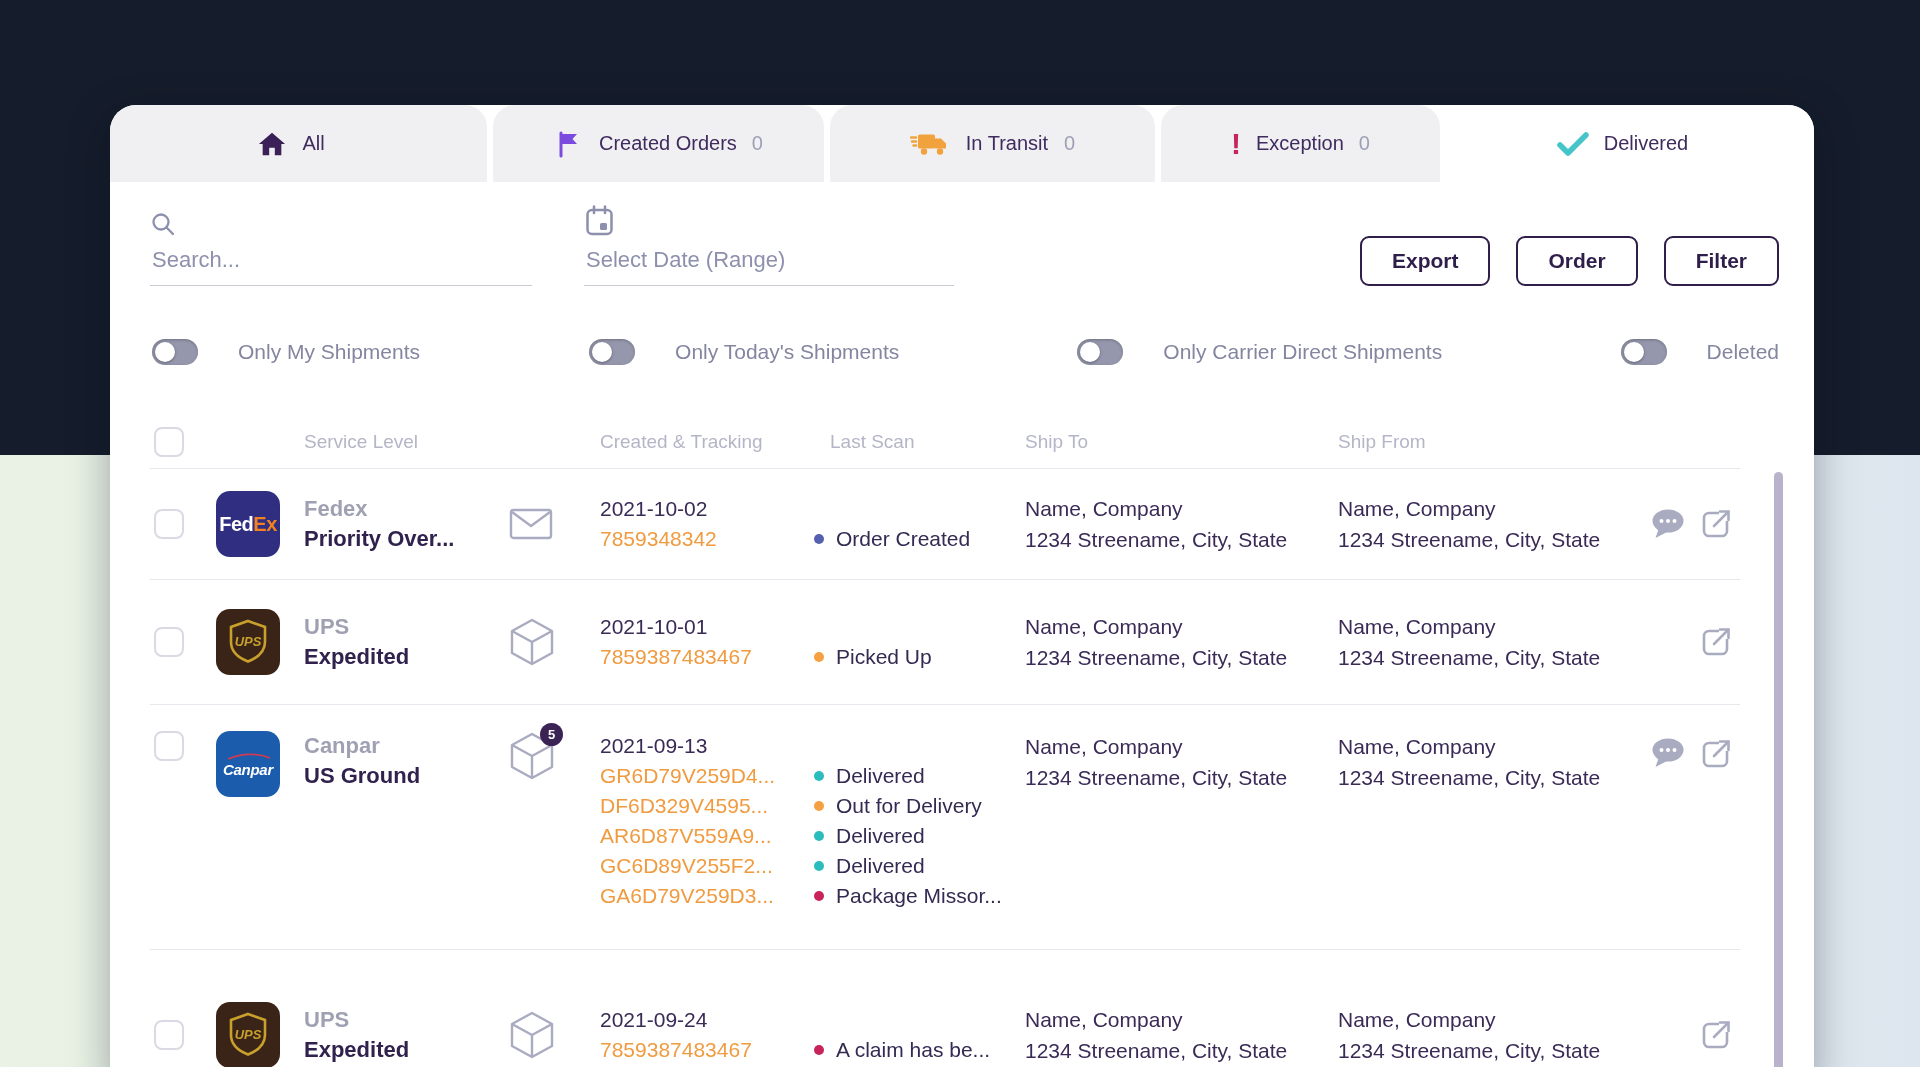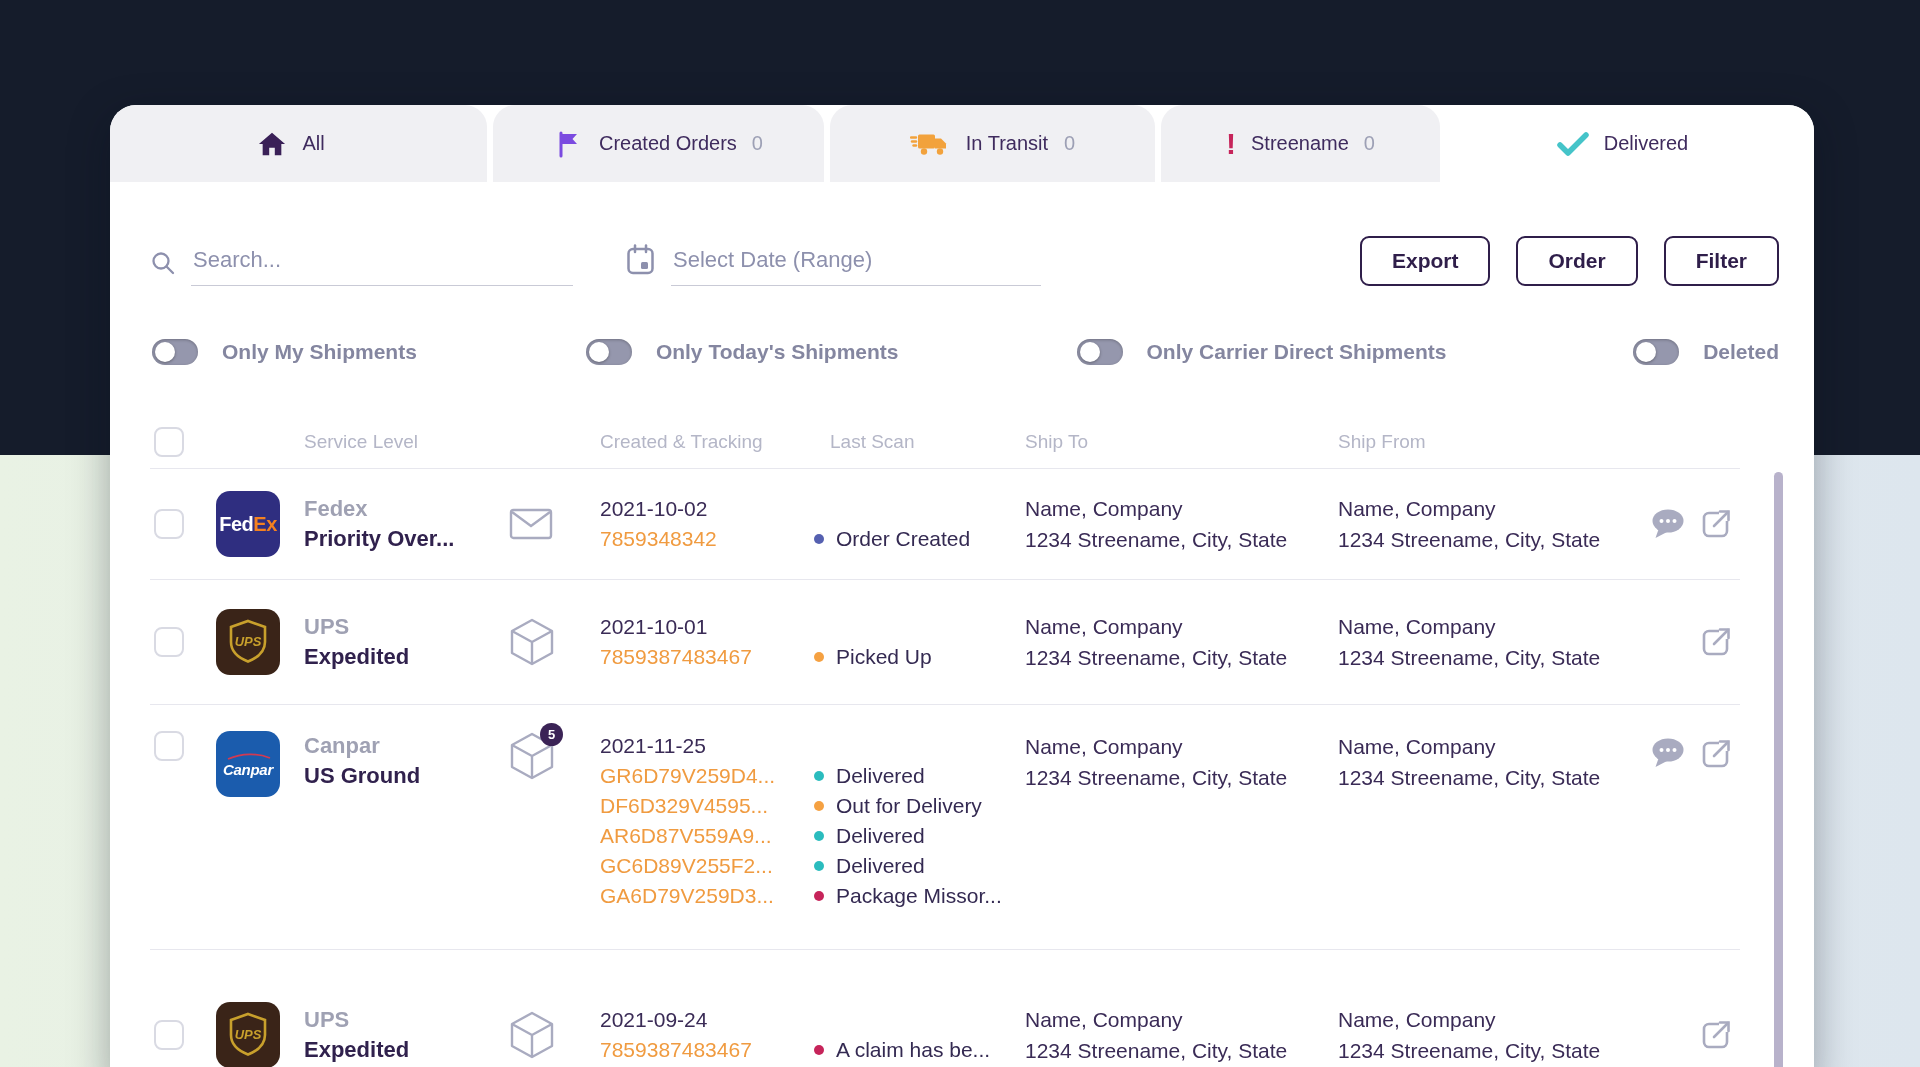"Streename" span.tab-label { text: Streename -> Exception }
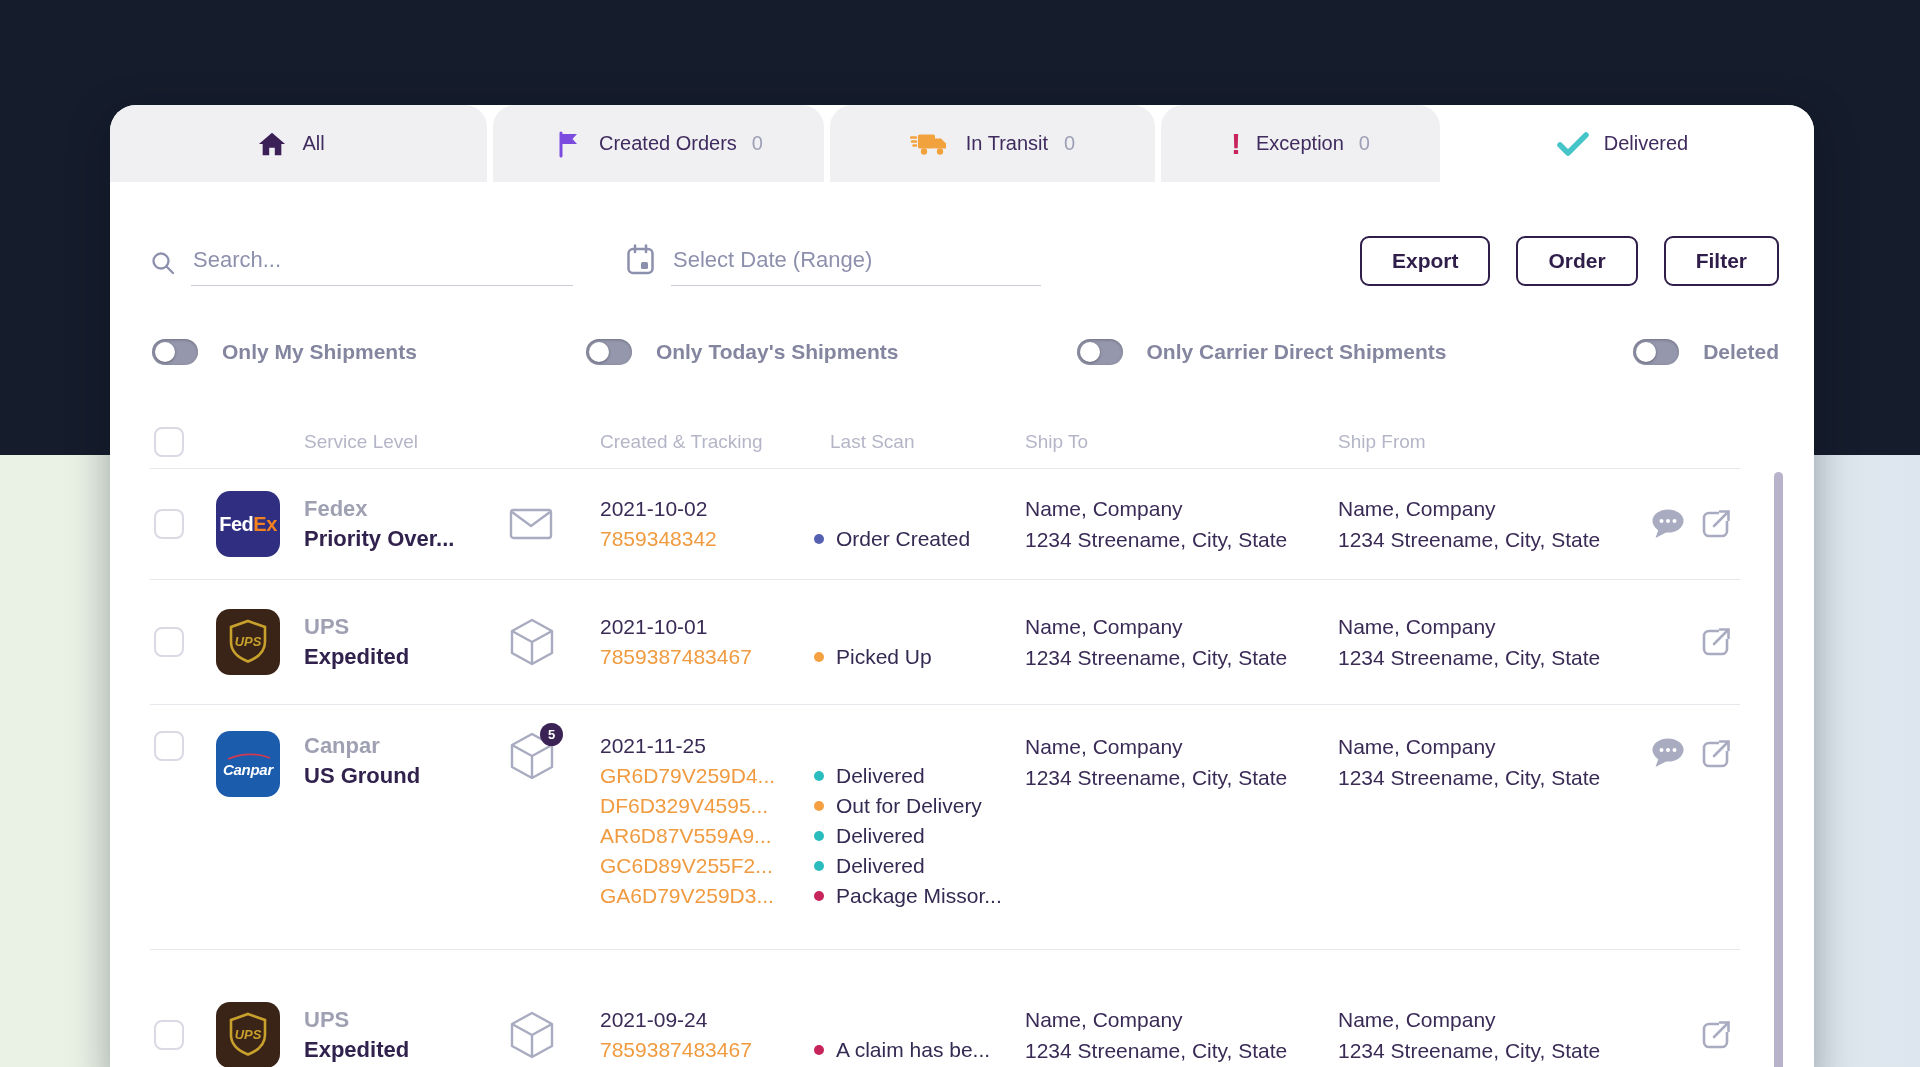"Search..." .field-group { align-items: flex-end -> flex-start; flex-direction: none -> column }
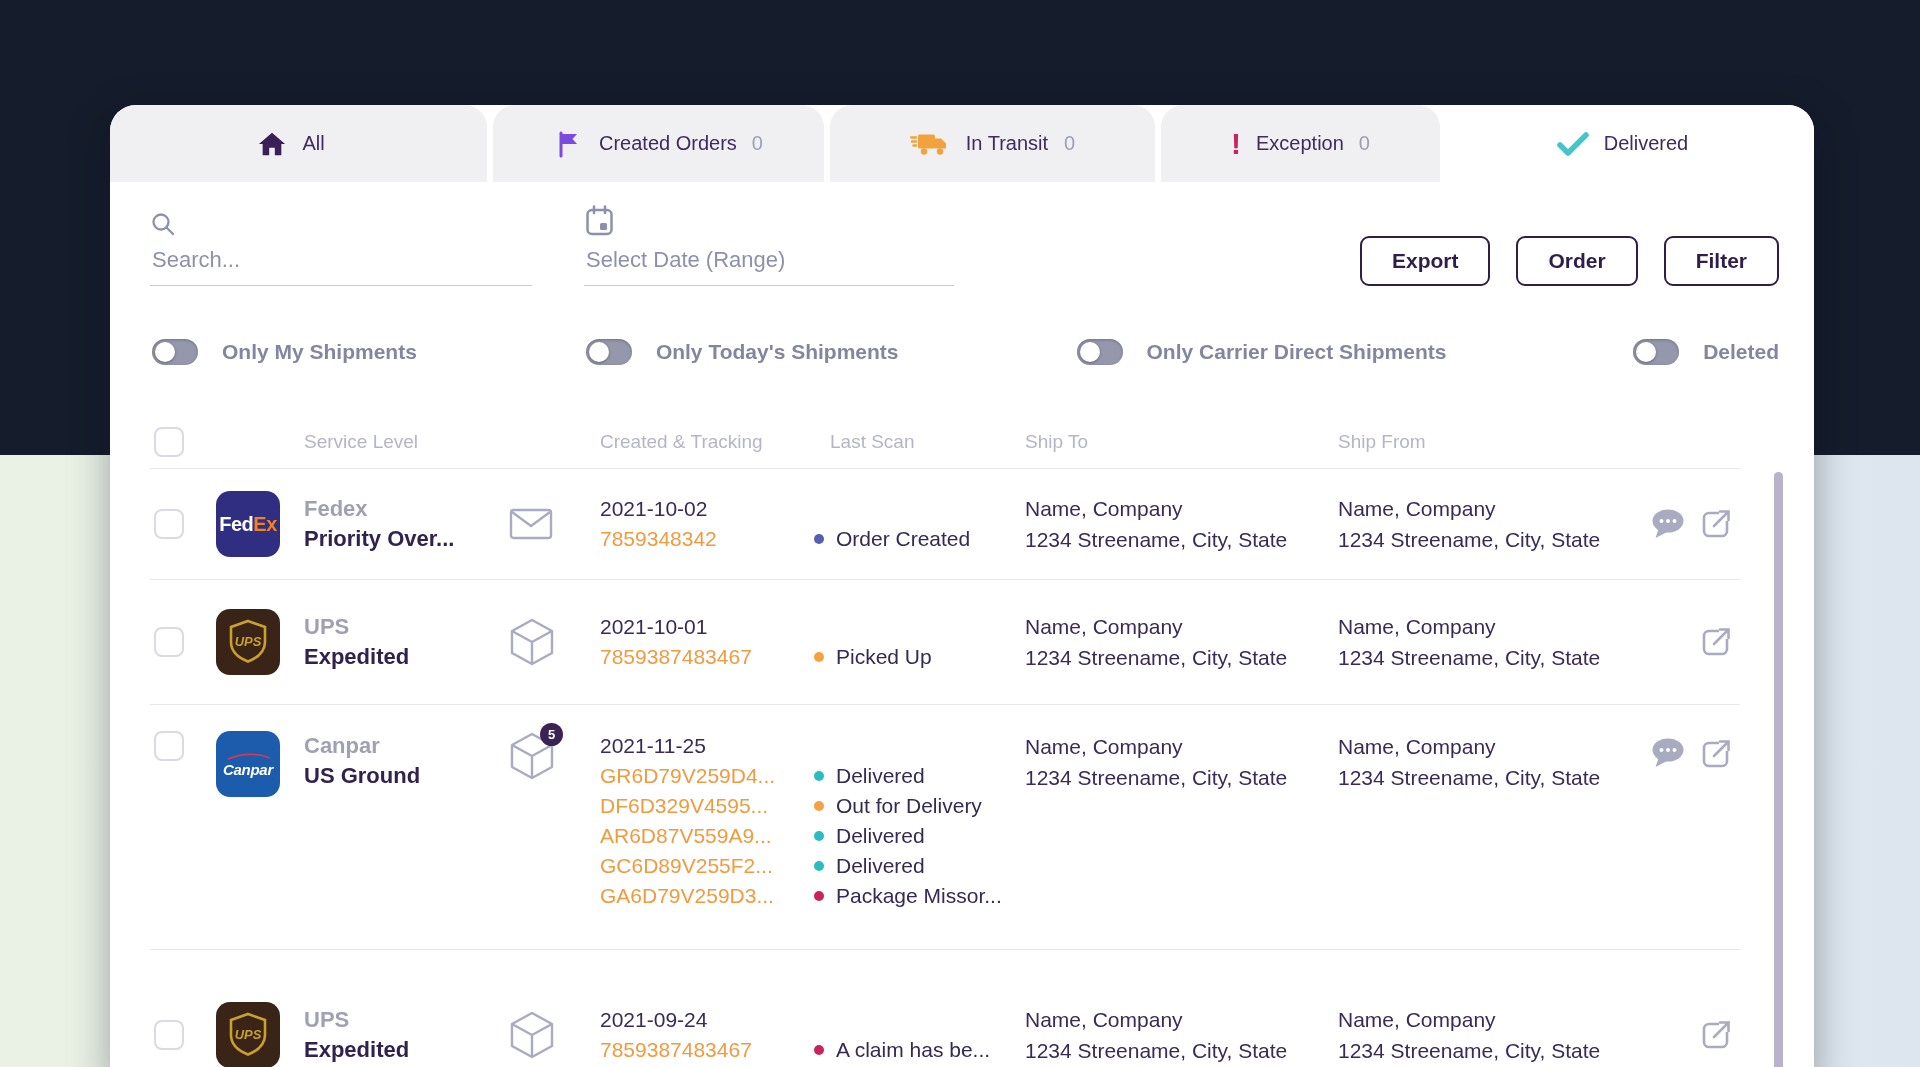"Only My Shipments" .f-item { font-weight: bold -> none; gap: 24px -> 40px }
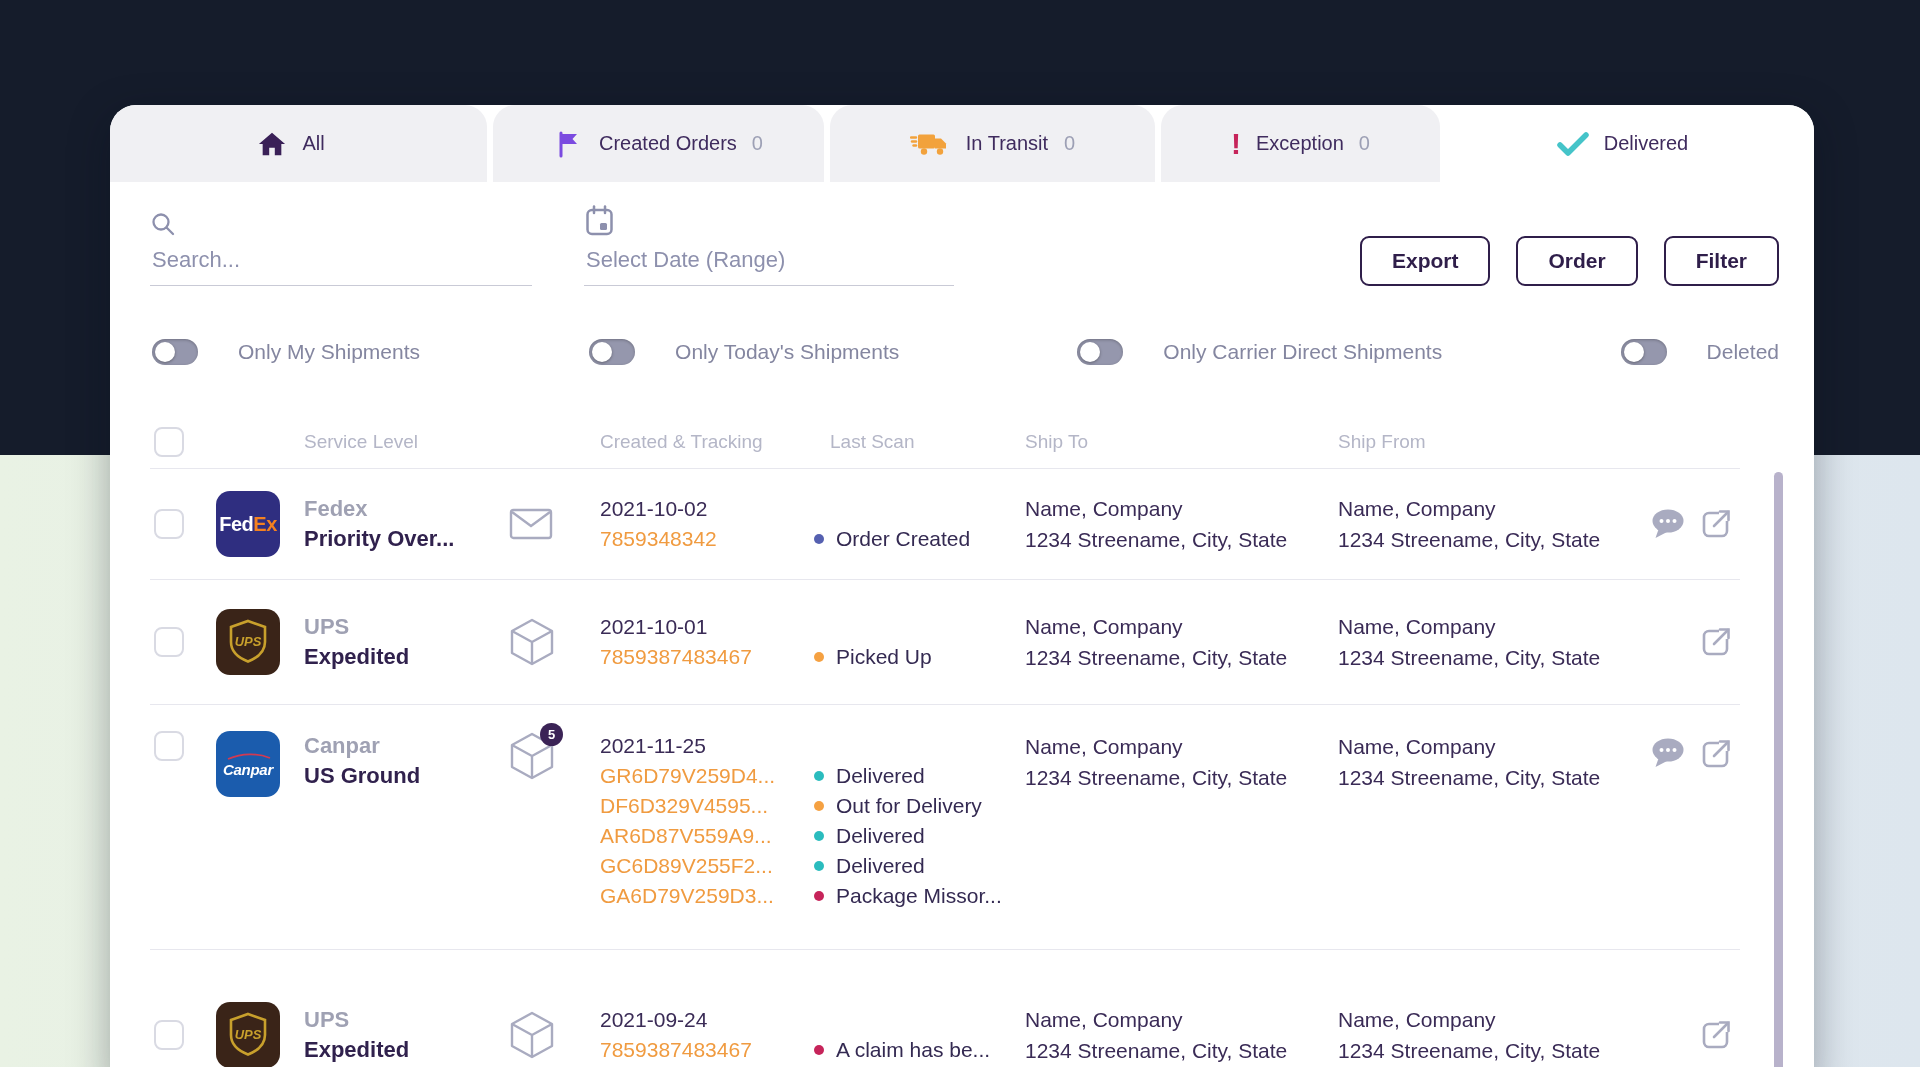"2021-11-25" div.date { text: 2021-11-25 -> 2021-09-13 }
